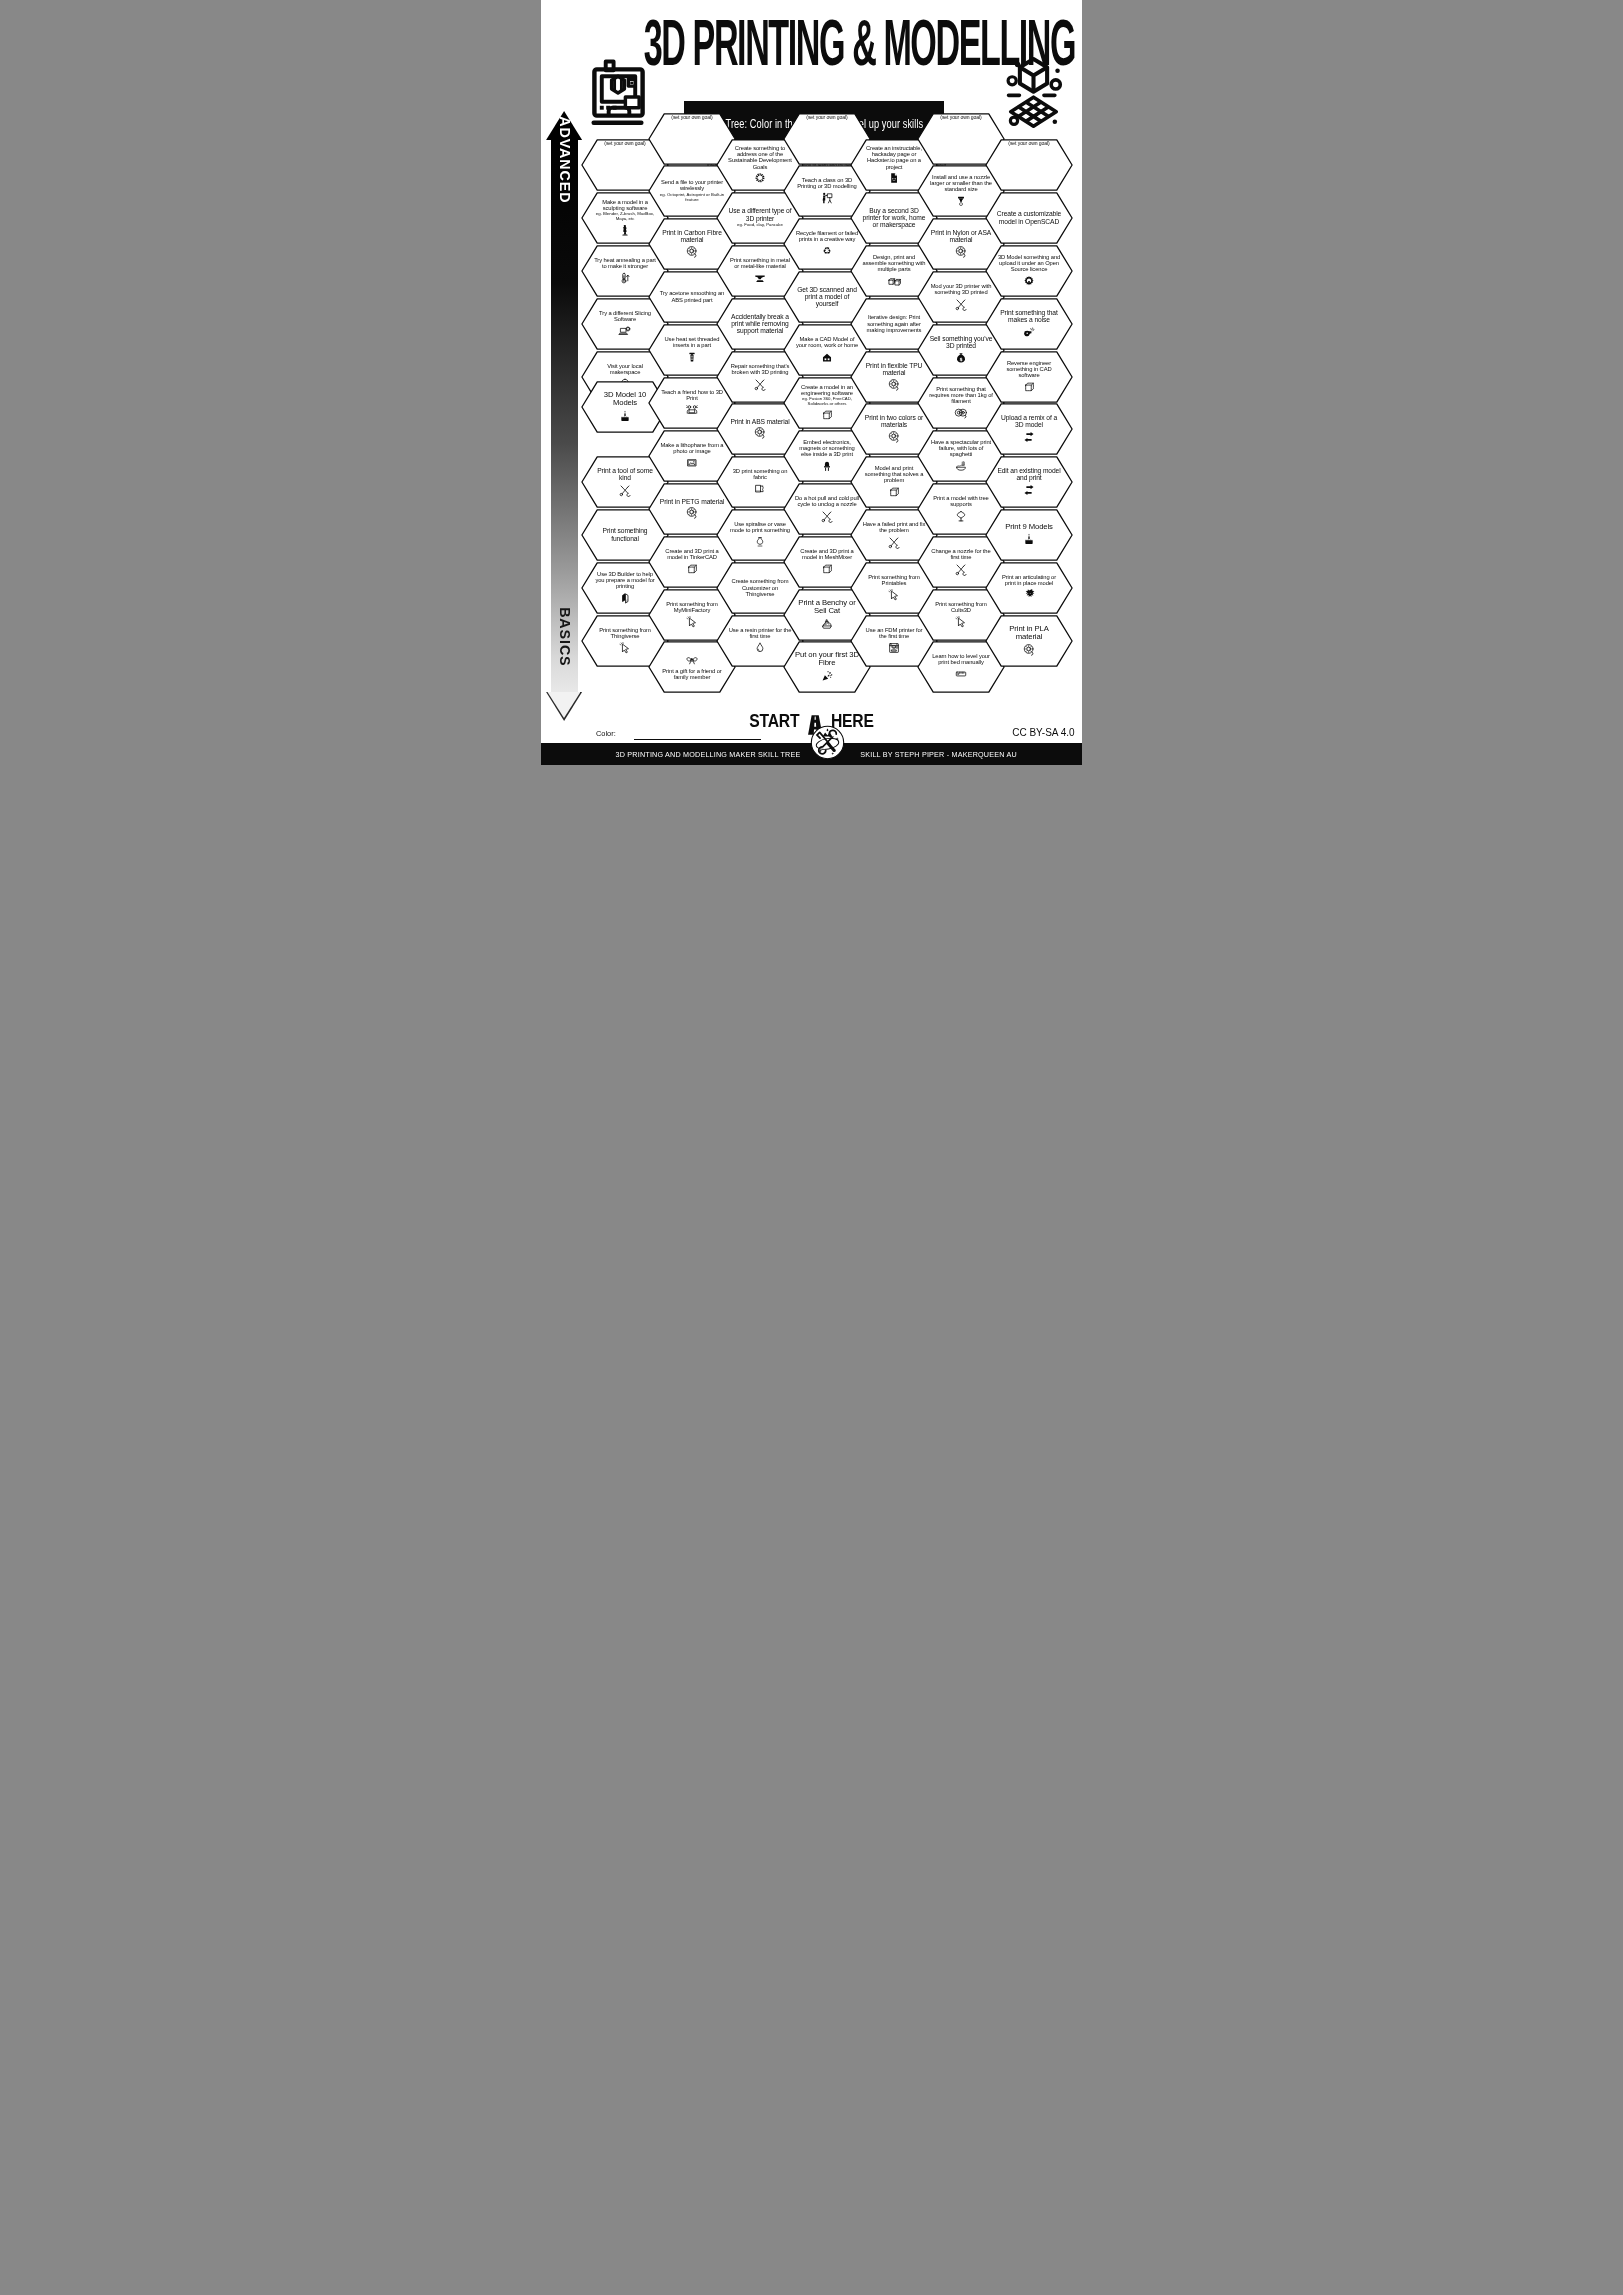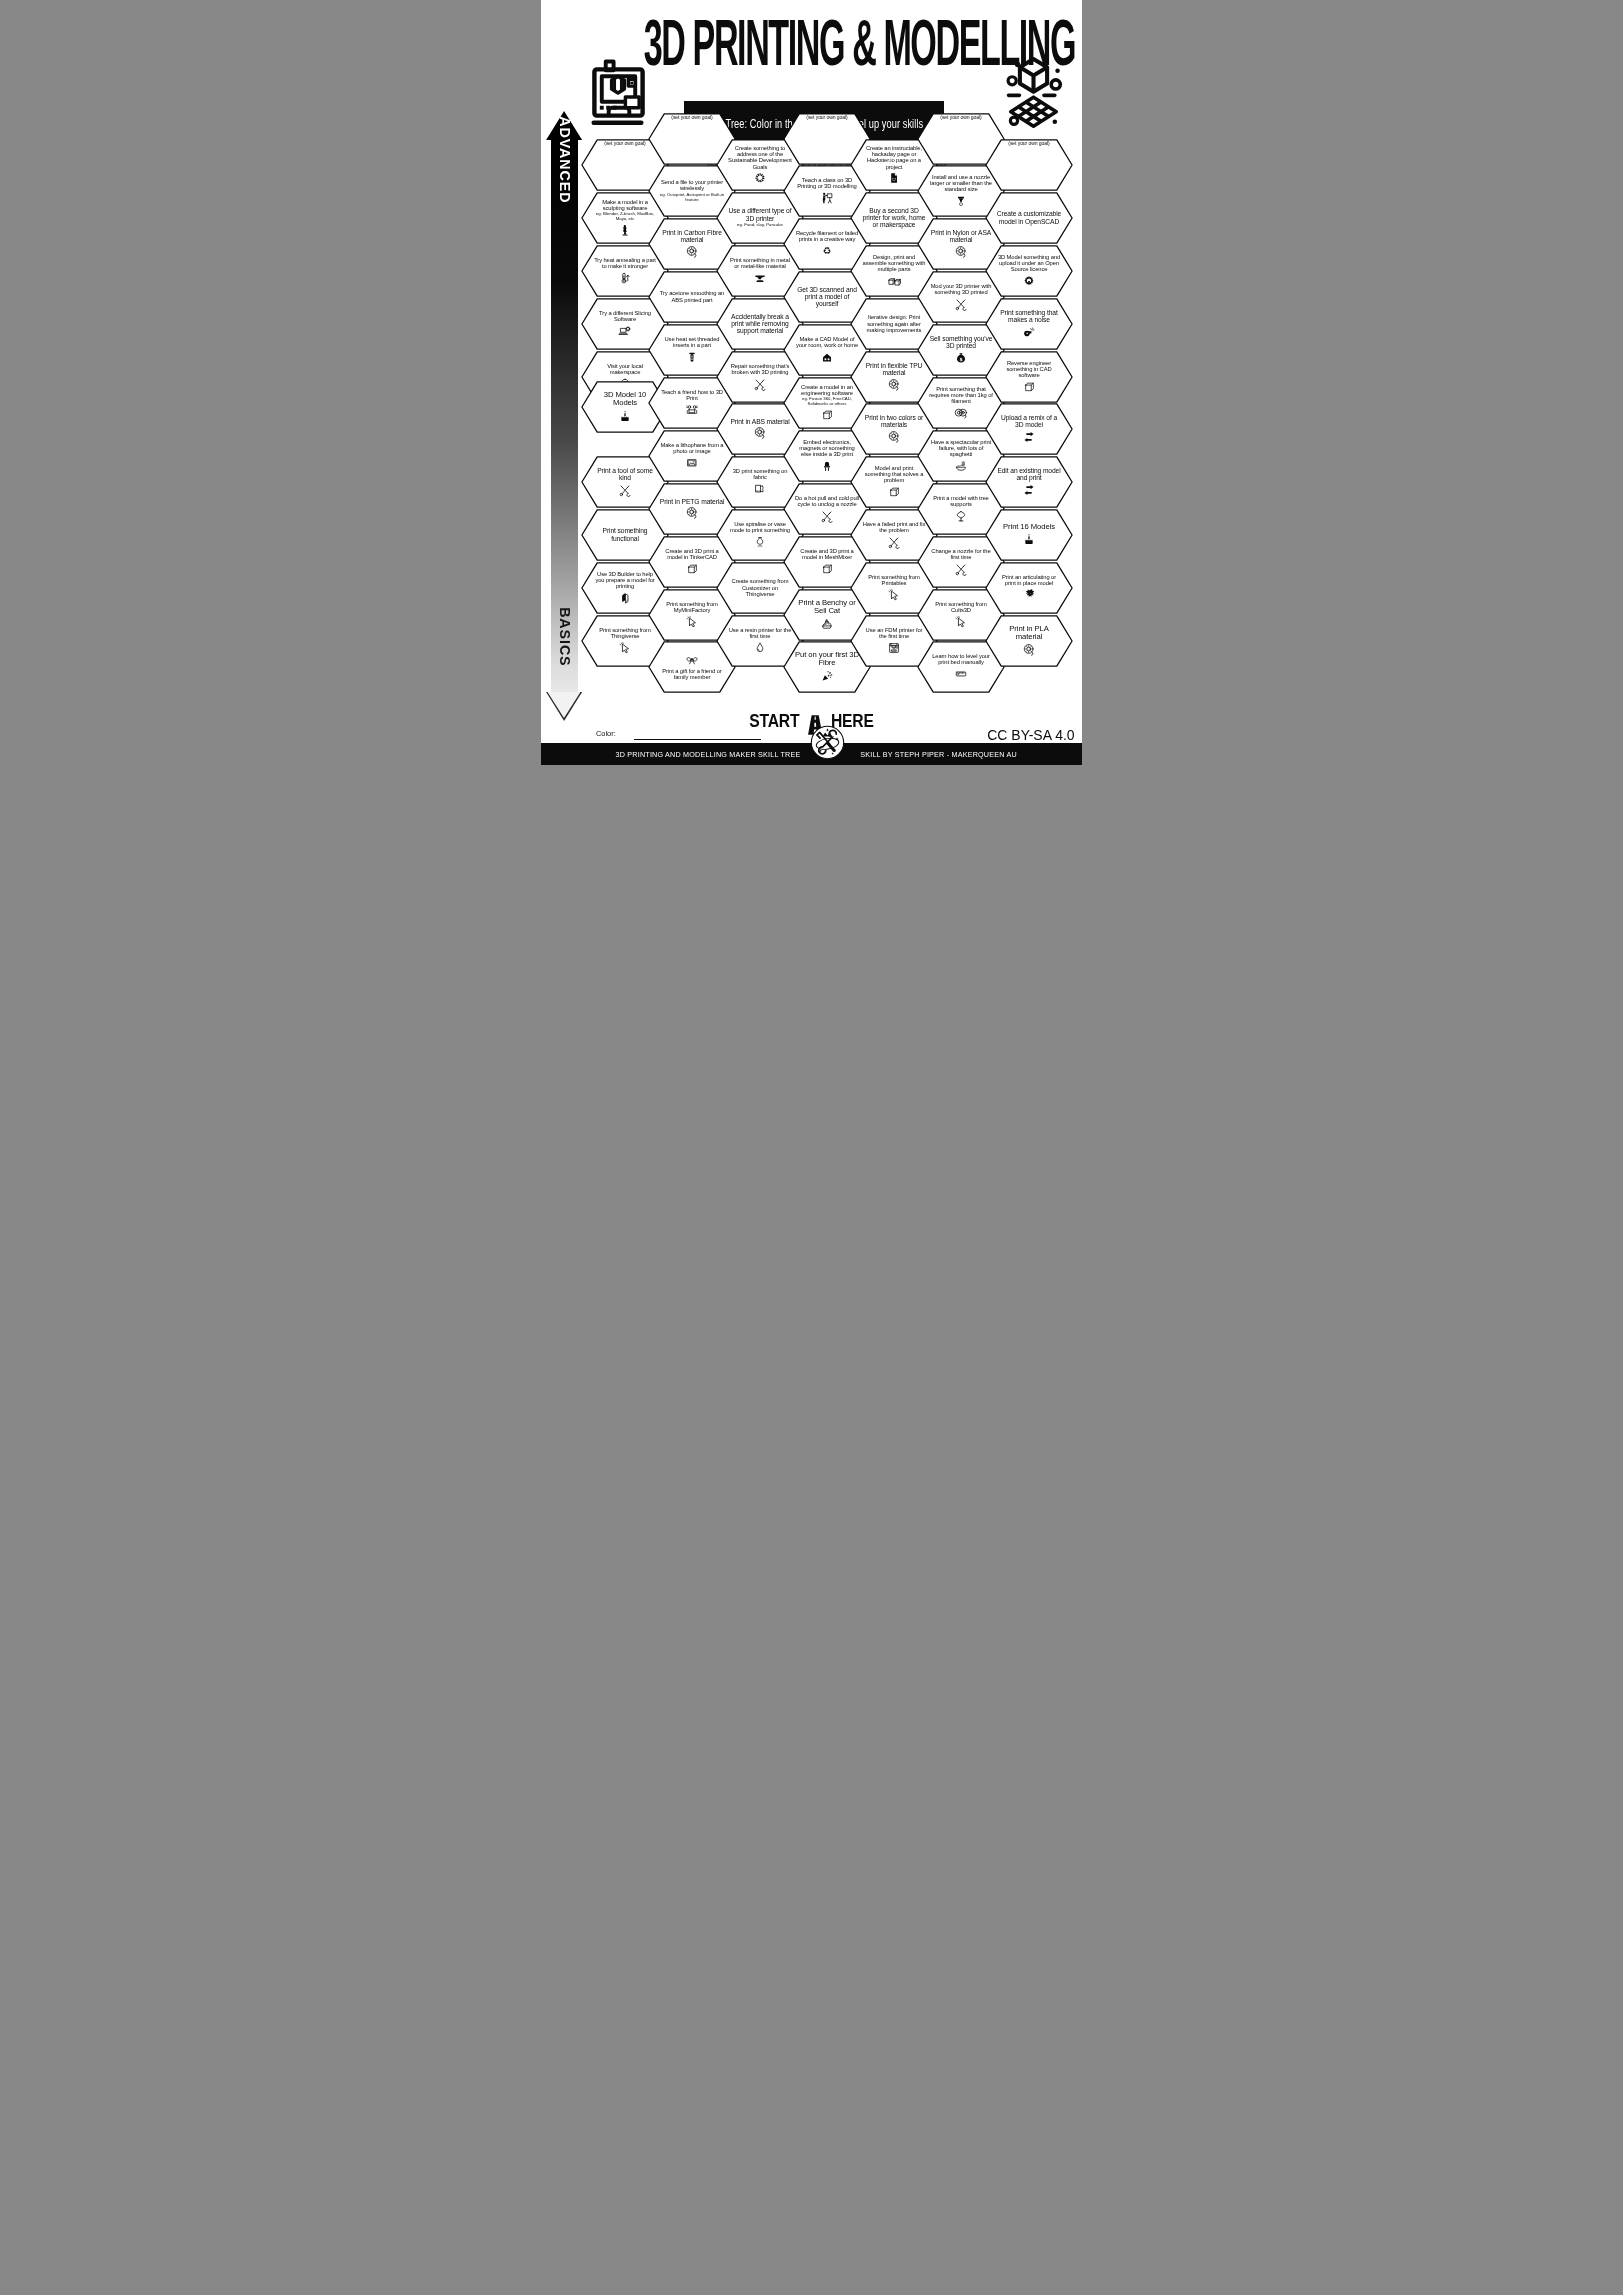"Print 16 Models" div.lbl { text: 16 -> 9 }
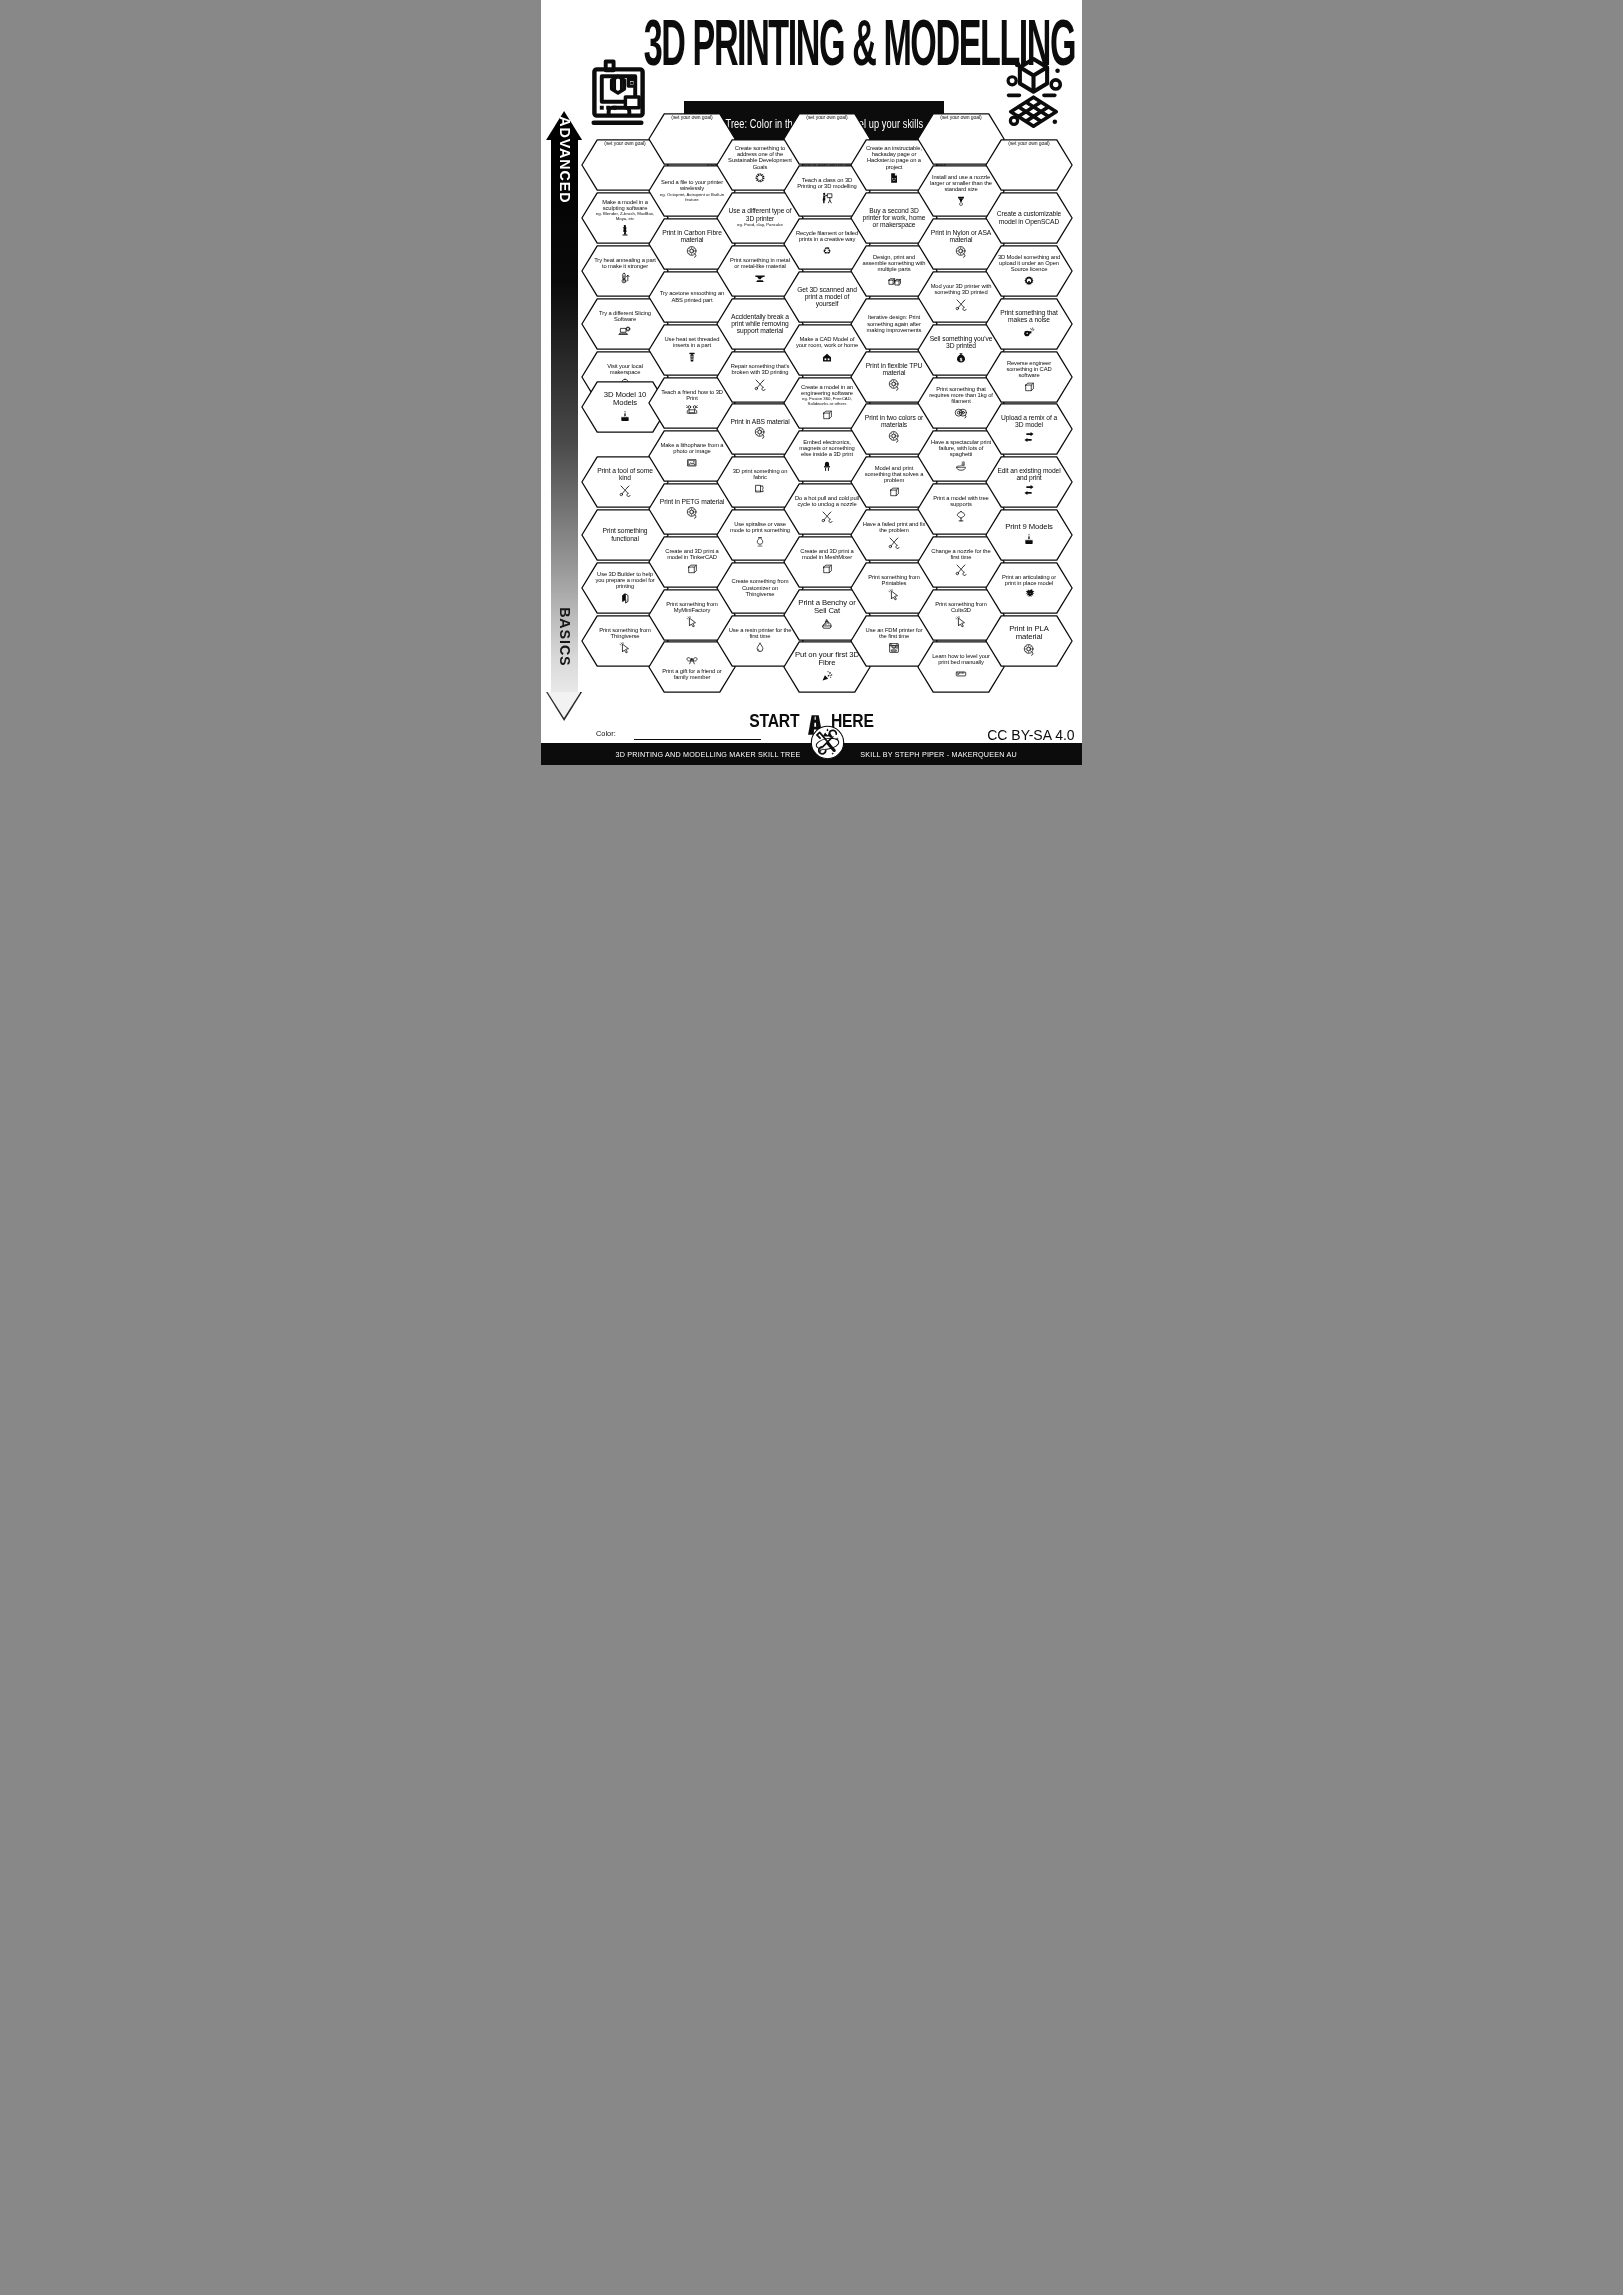"CC BY-SA 4.0" .license { font-size: 14px -> 10px }
